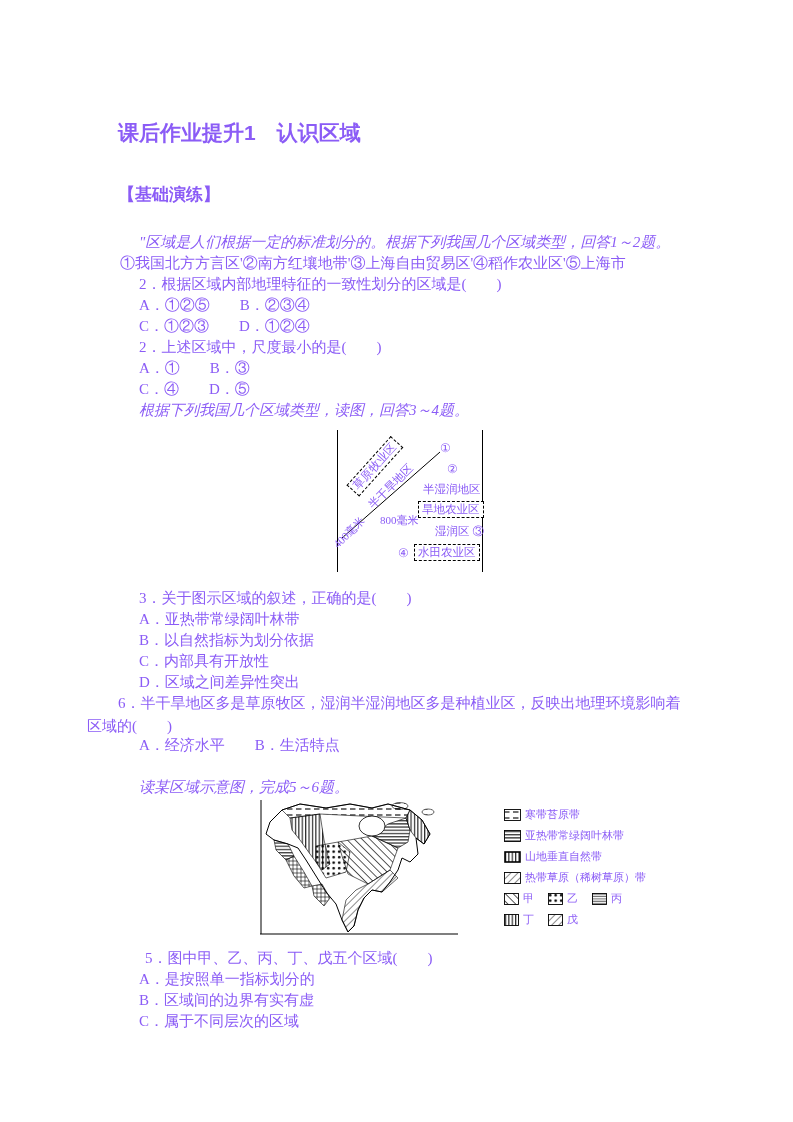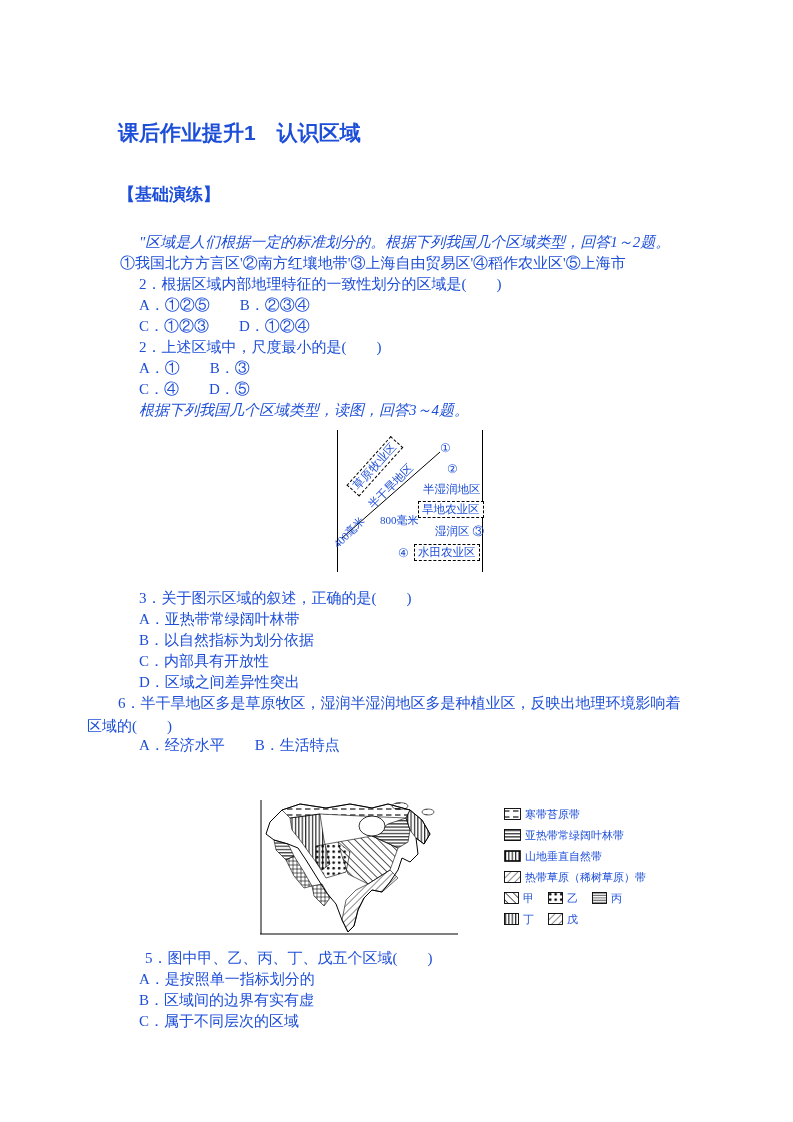"课后作业提升1 认识区域" .page { color: #1d4ed8 -> #8b5cf6 }
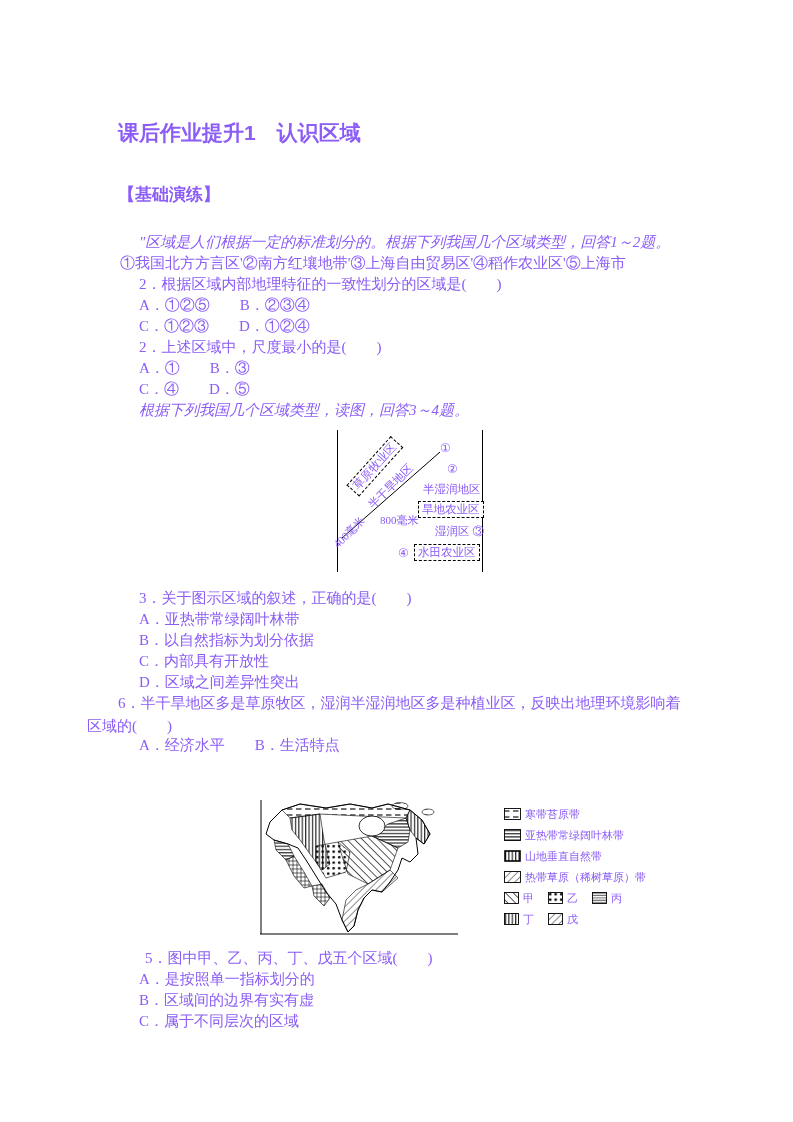"读某区域示意图，完成5～6题。" div.line { html: none -> <div>读某区域示意图，完成5～6题。</div> }
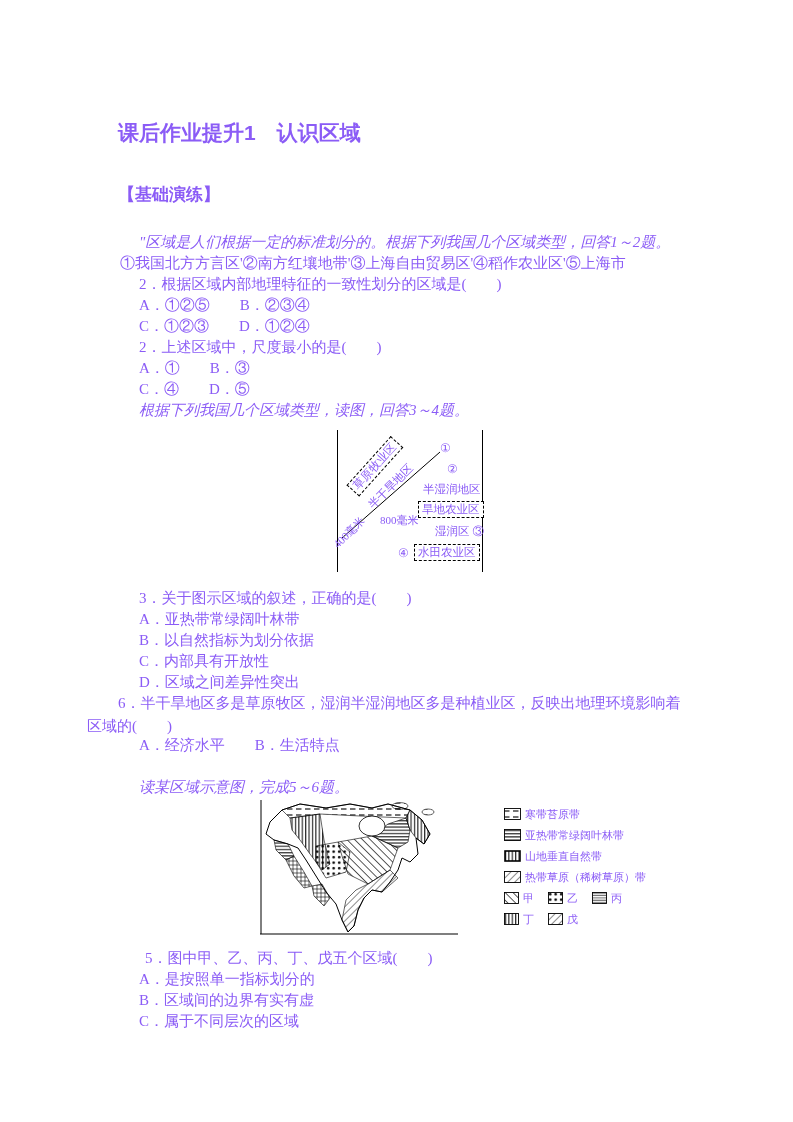"寒带苔原带" .lg-row { align-items: flex-start -> center }
